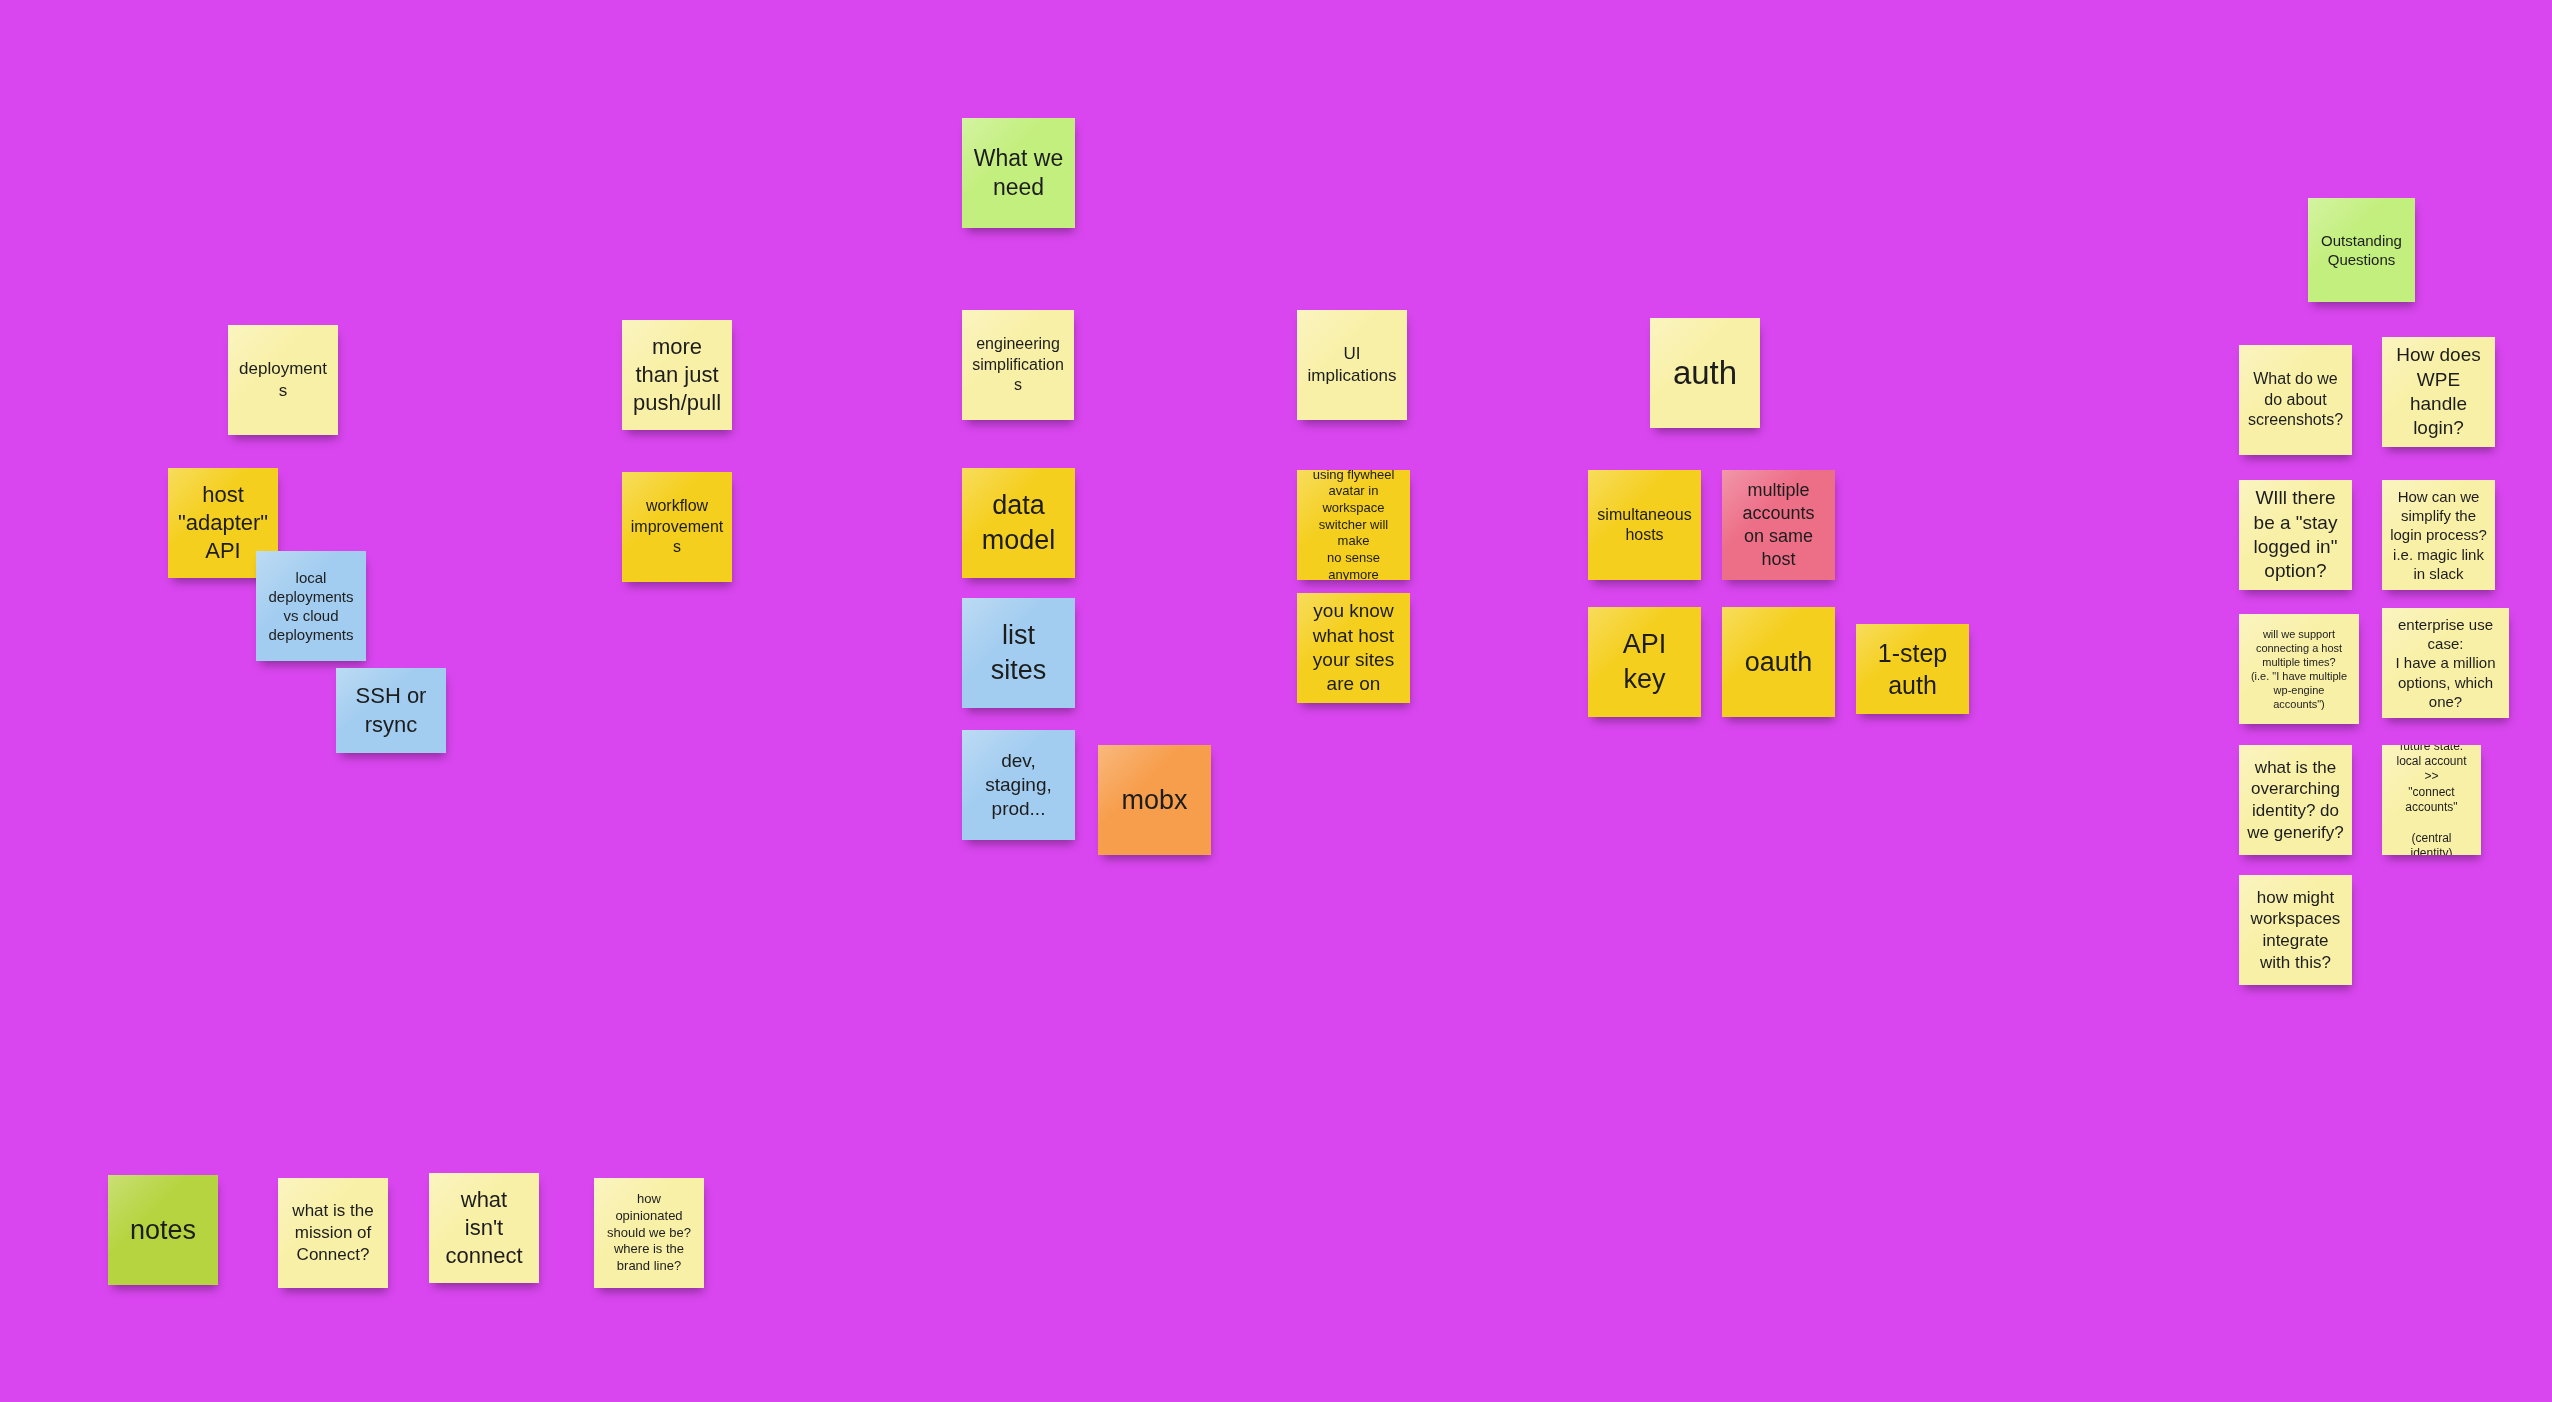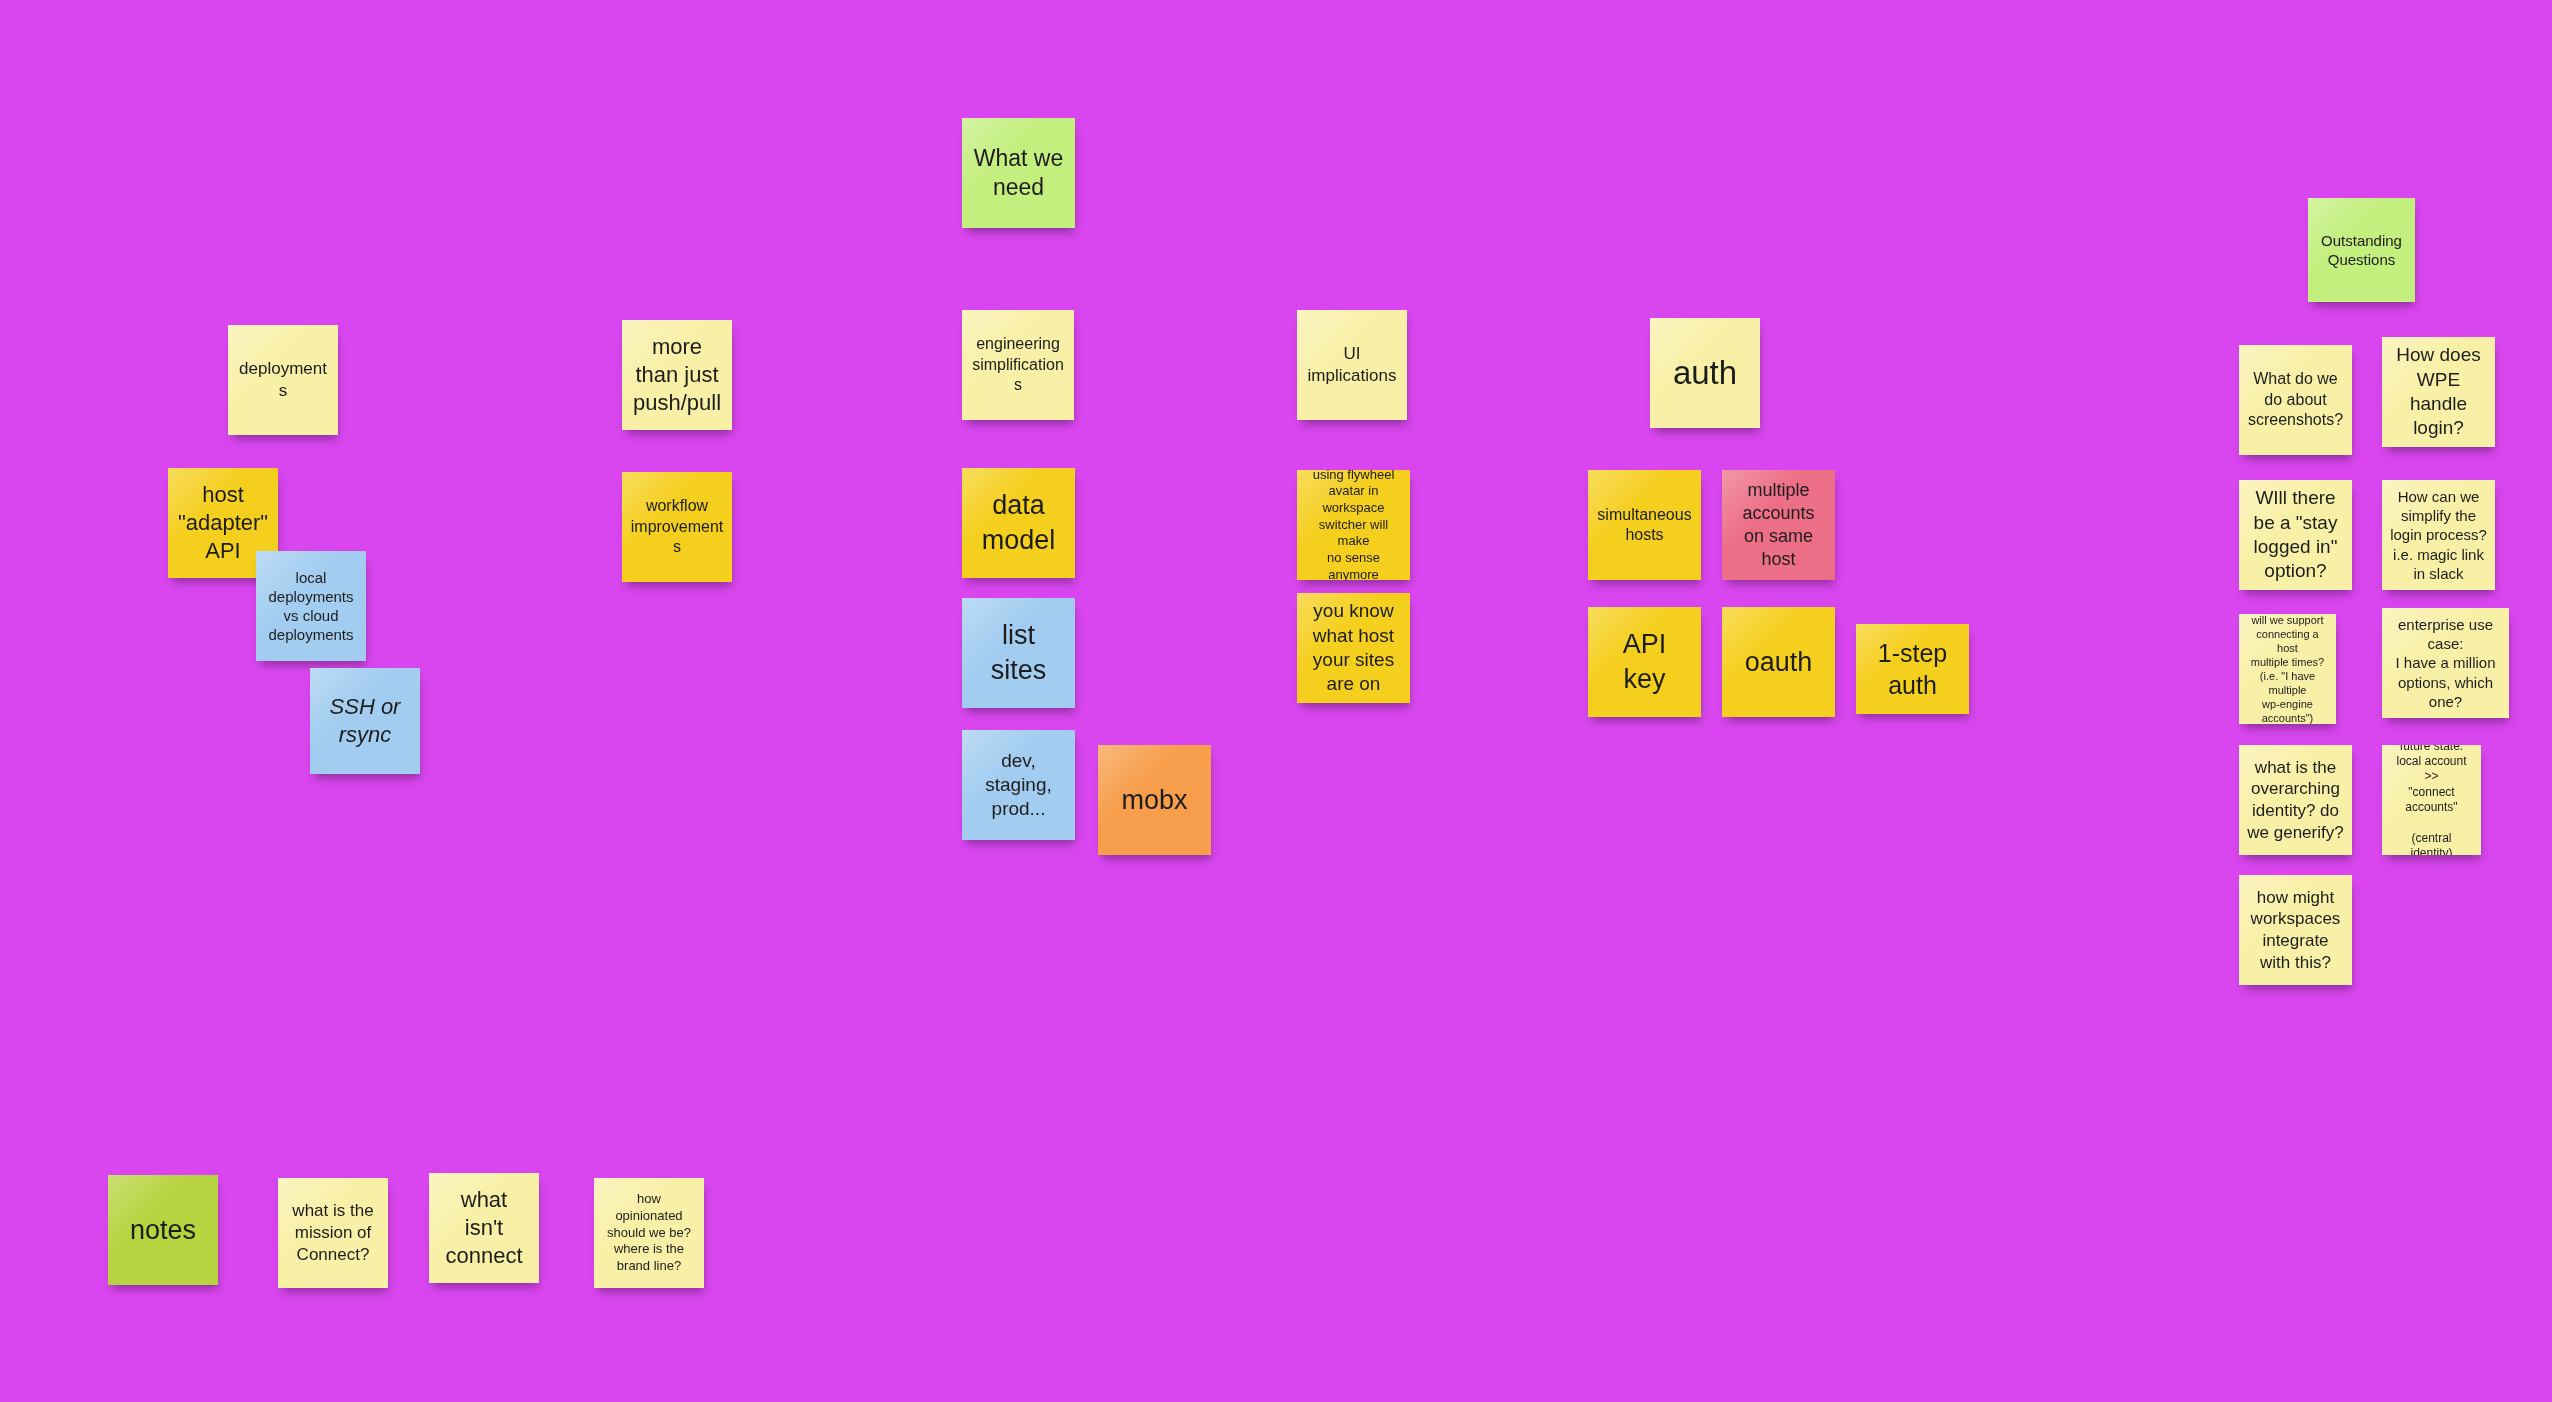"will we support" div.note { width: 97px -> 120px }
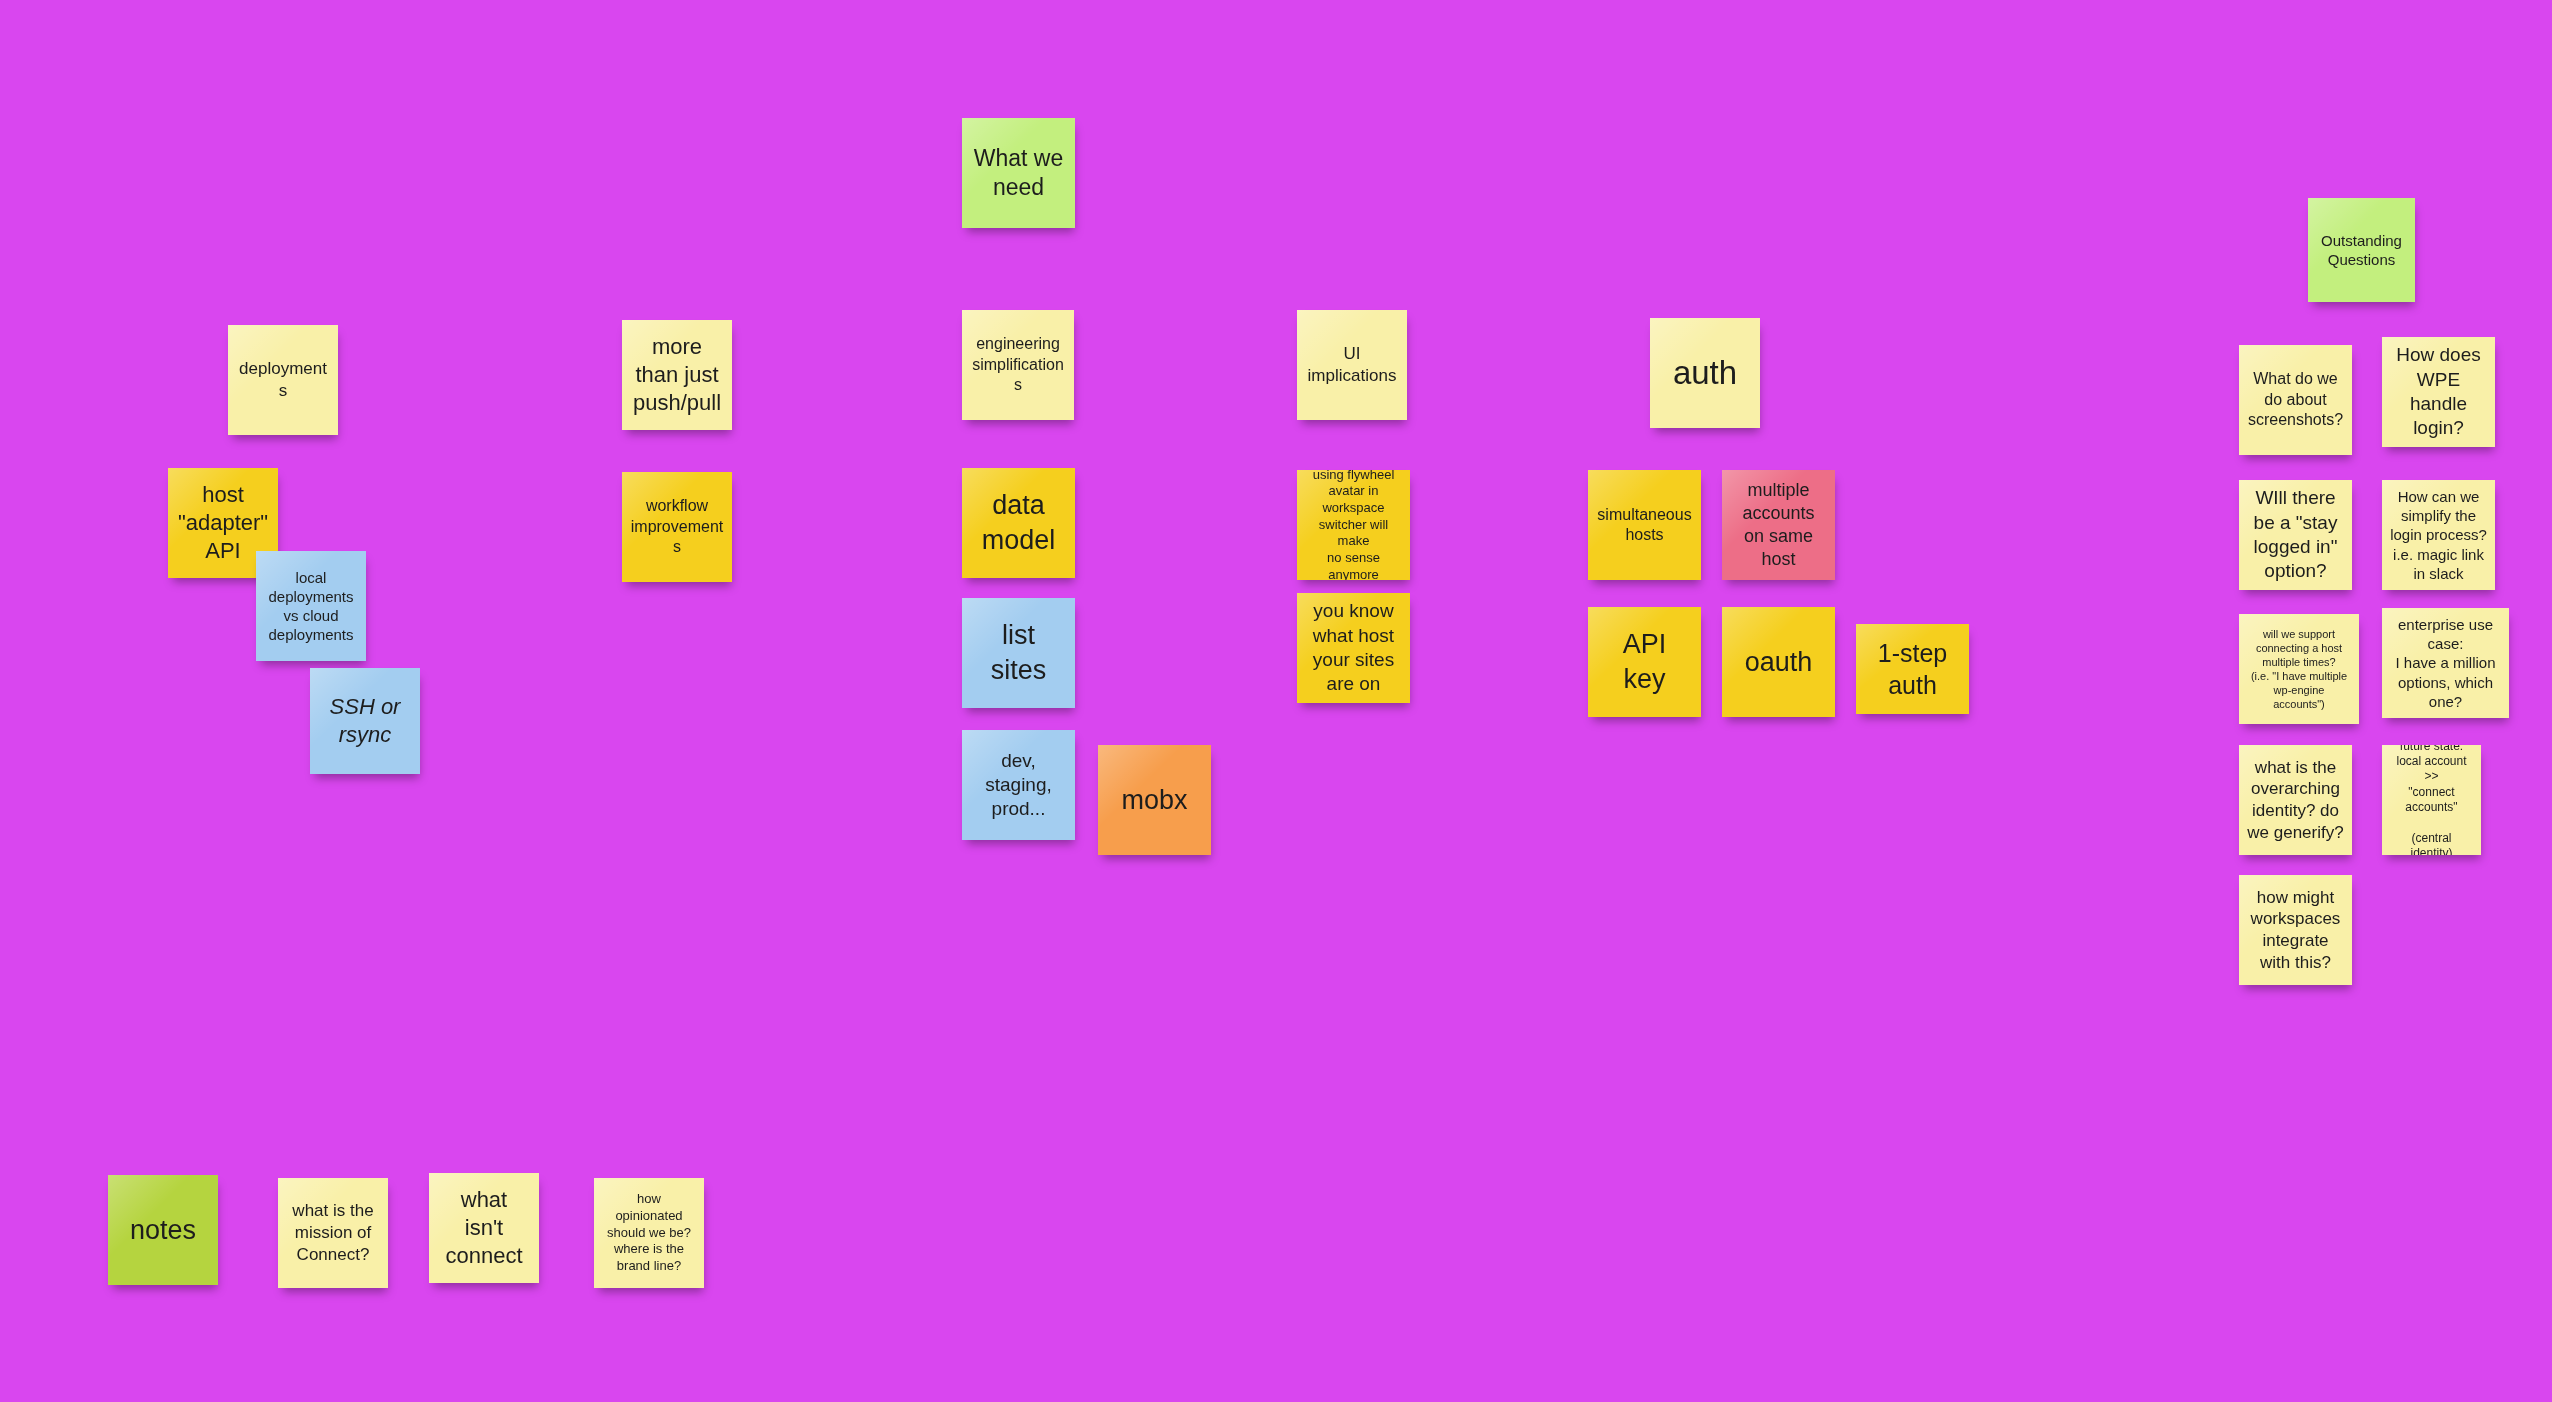"SSH or" div.note { font-style: italic -> none; height: 106px -> 85px; left: 310px -> 336px }
